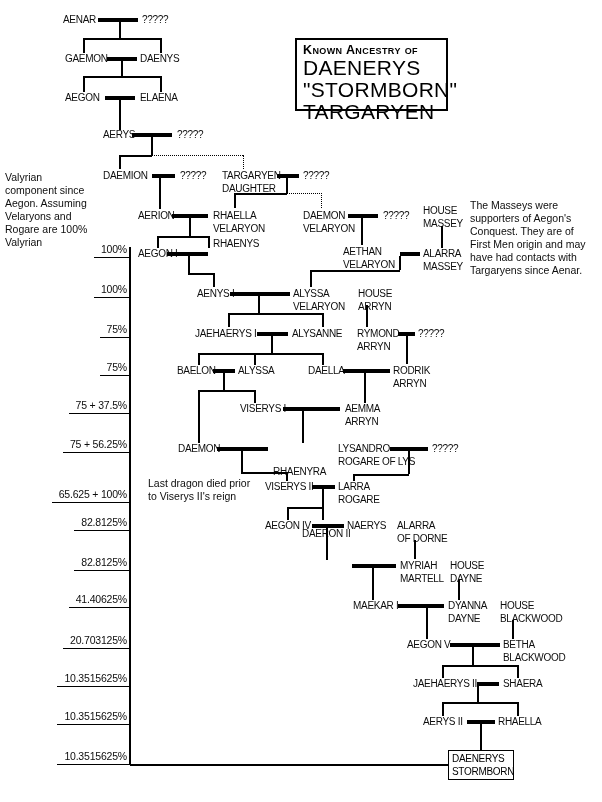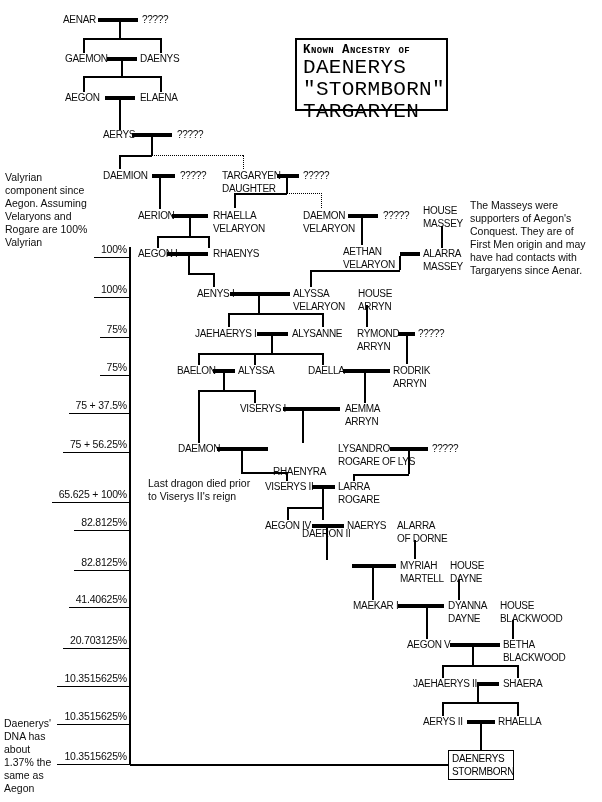"Known Ancestry of" .titlebox { font-family: Liberation Mono, monospace -> Liberation Sans, sans-serif }
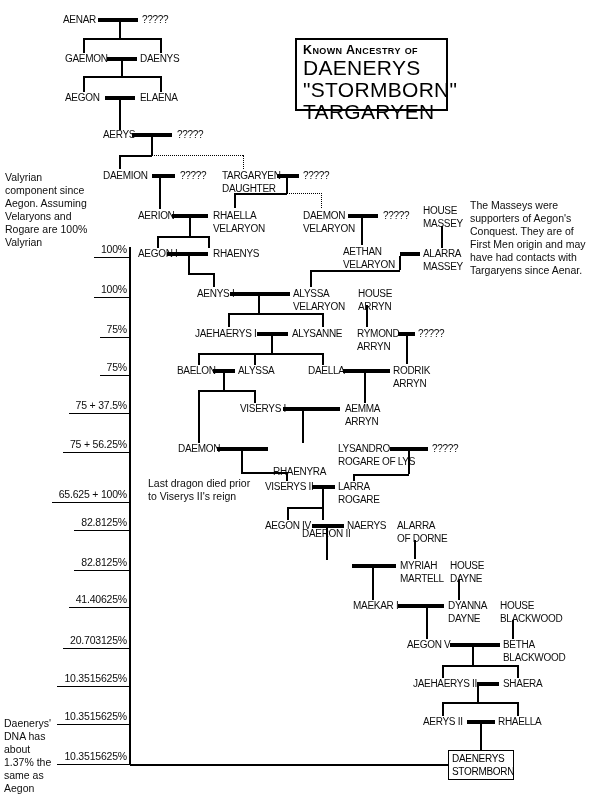"RHAENYS" div.node { top: 247px -> 237px }
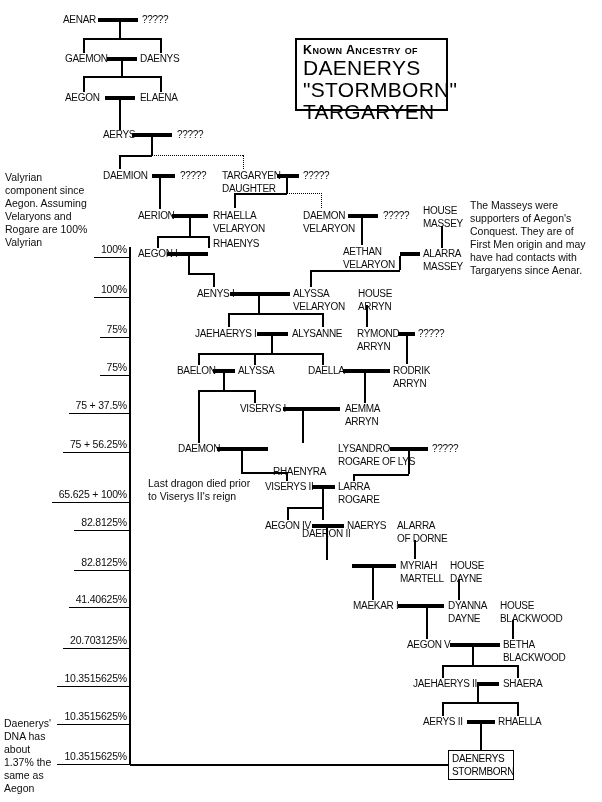"Daenerys'" div.note { html: <div>Daenerys' DNA has about 1.37% the same as Aegon</div> -> none }
